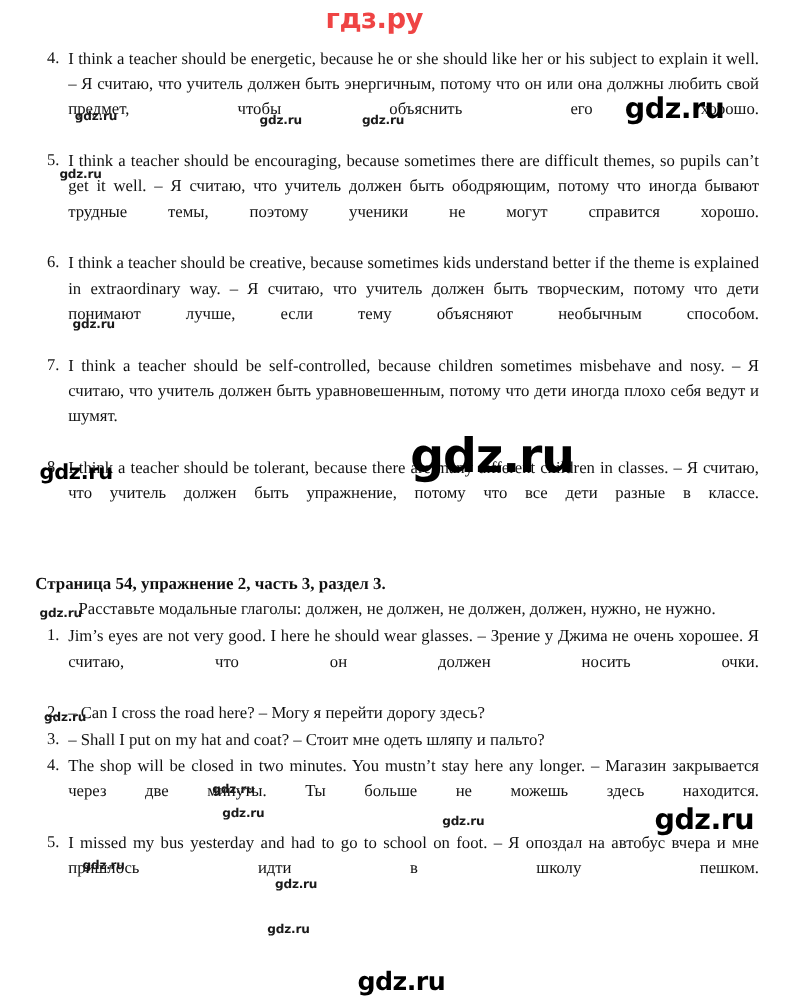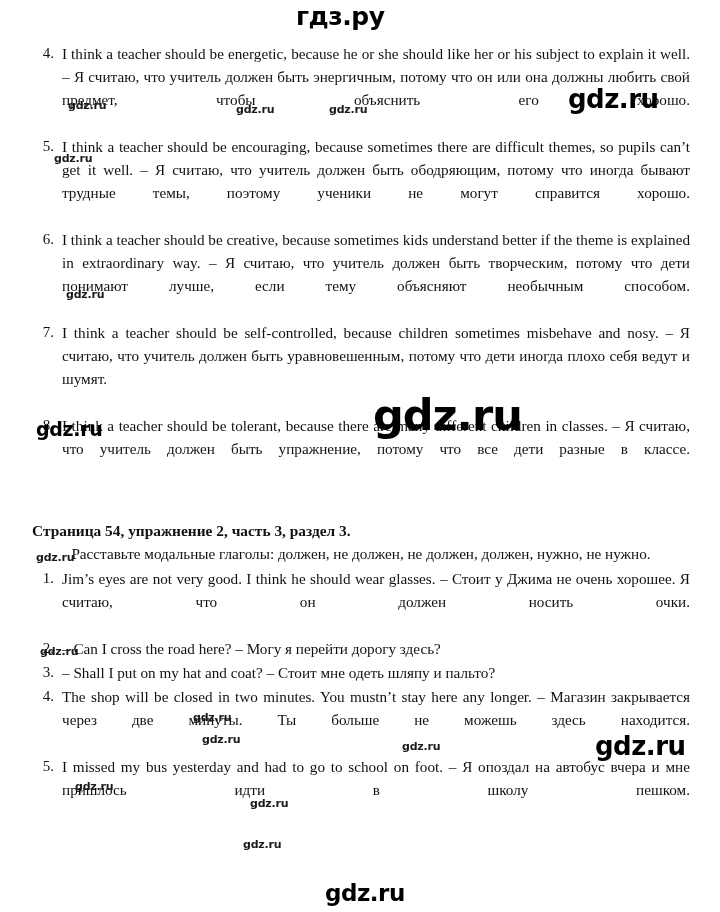"гдз.ру" .page-logo { color: #000000 -> #ef4444 }
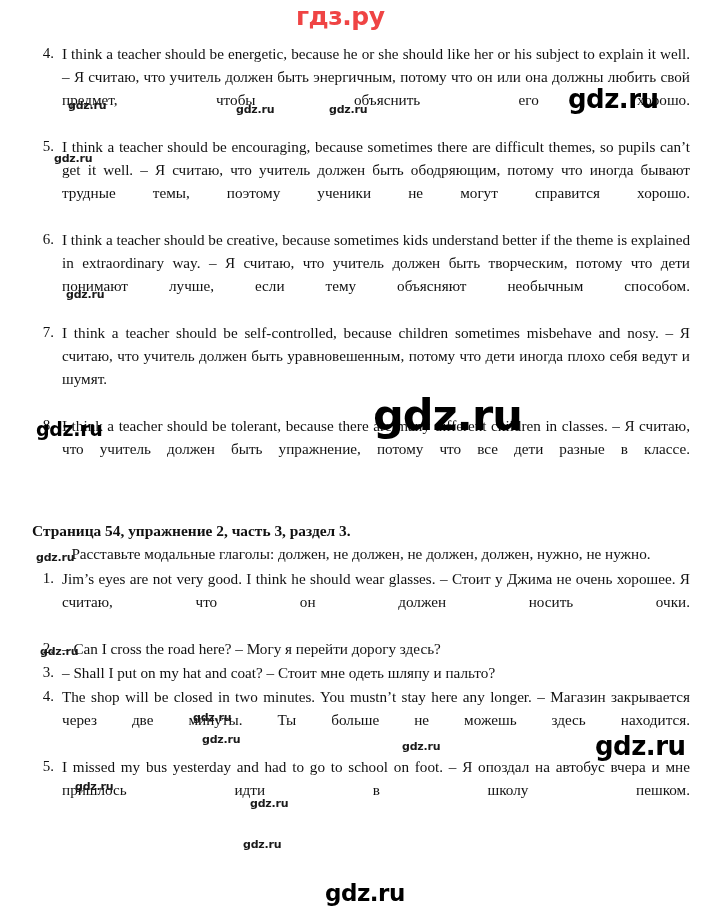"Jim’s eyes are not very" p.para { text: think he should wear glasses. – Стоит -> here he should wear glasses. – Зрение }
